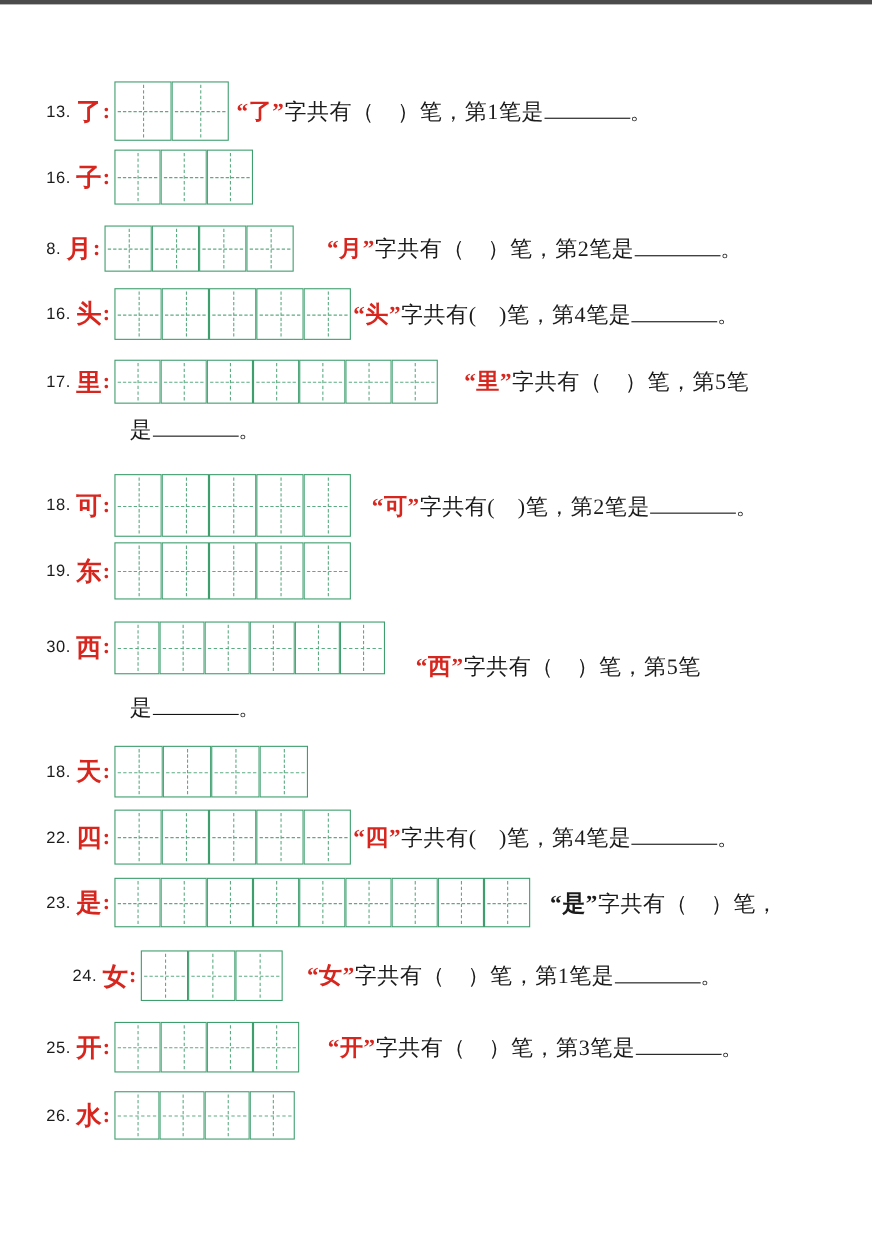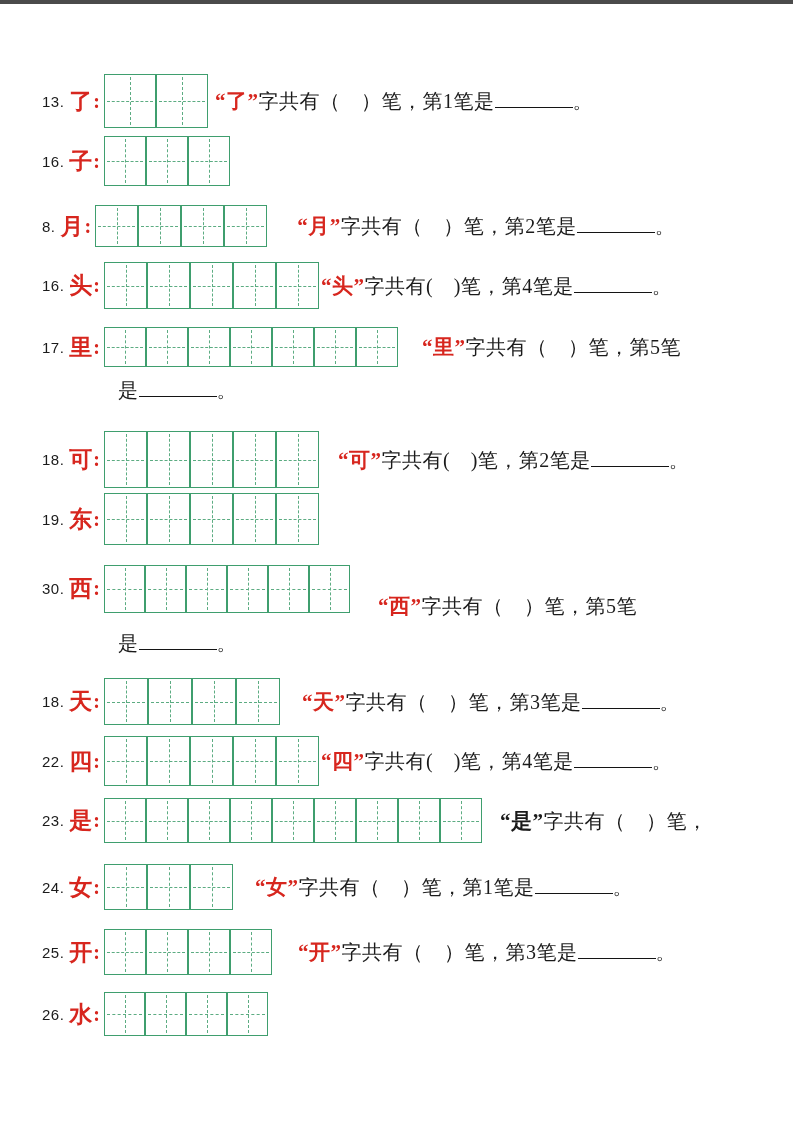"“天”字共有（ ）笔，第3笔是 。" span.q { html: <span><span>“天”</span><span>字共有（ ）笔，第3笔是</span><span></span><span>。</span></span> -> none }
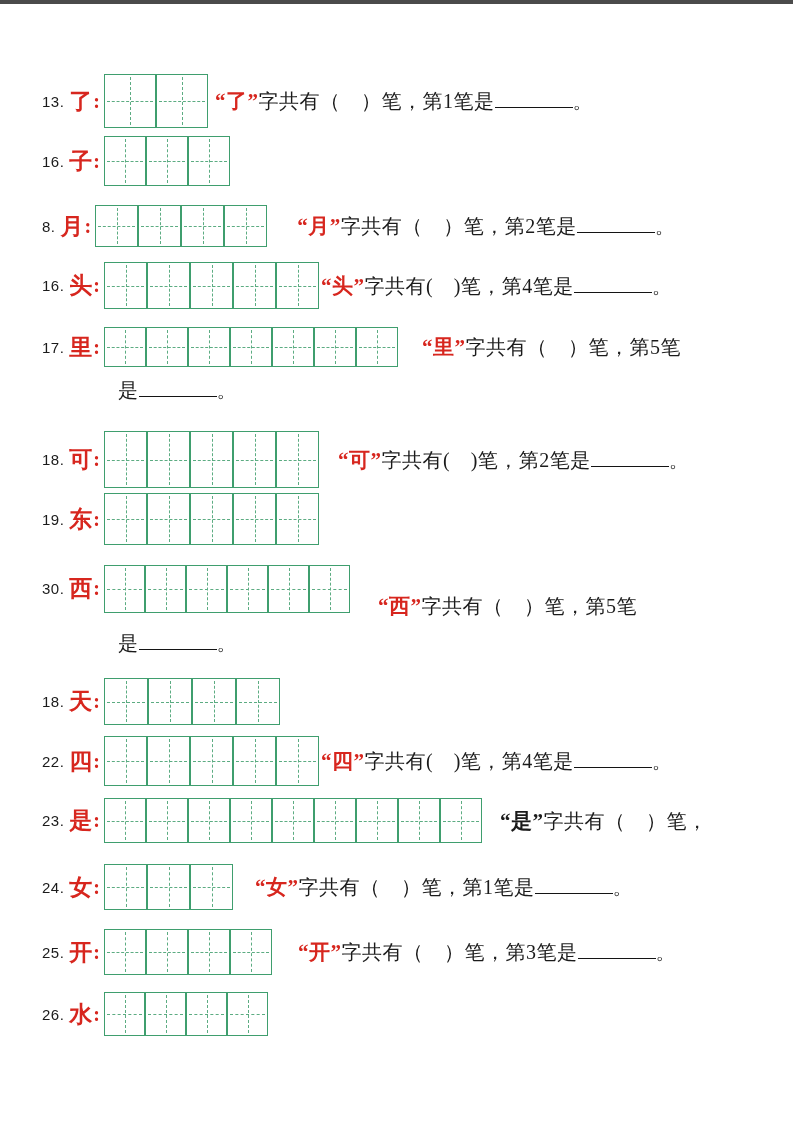"24." div.row { margin-left: none -> 24px }
